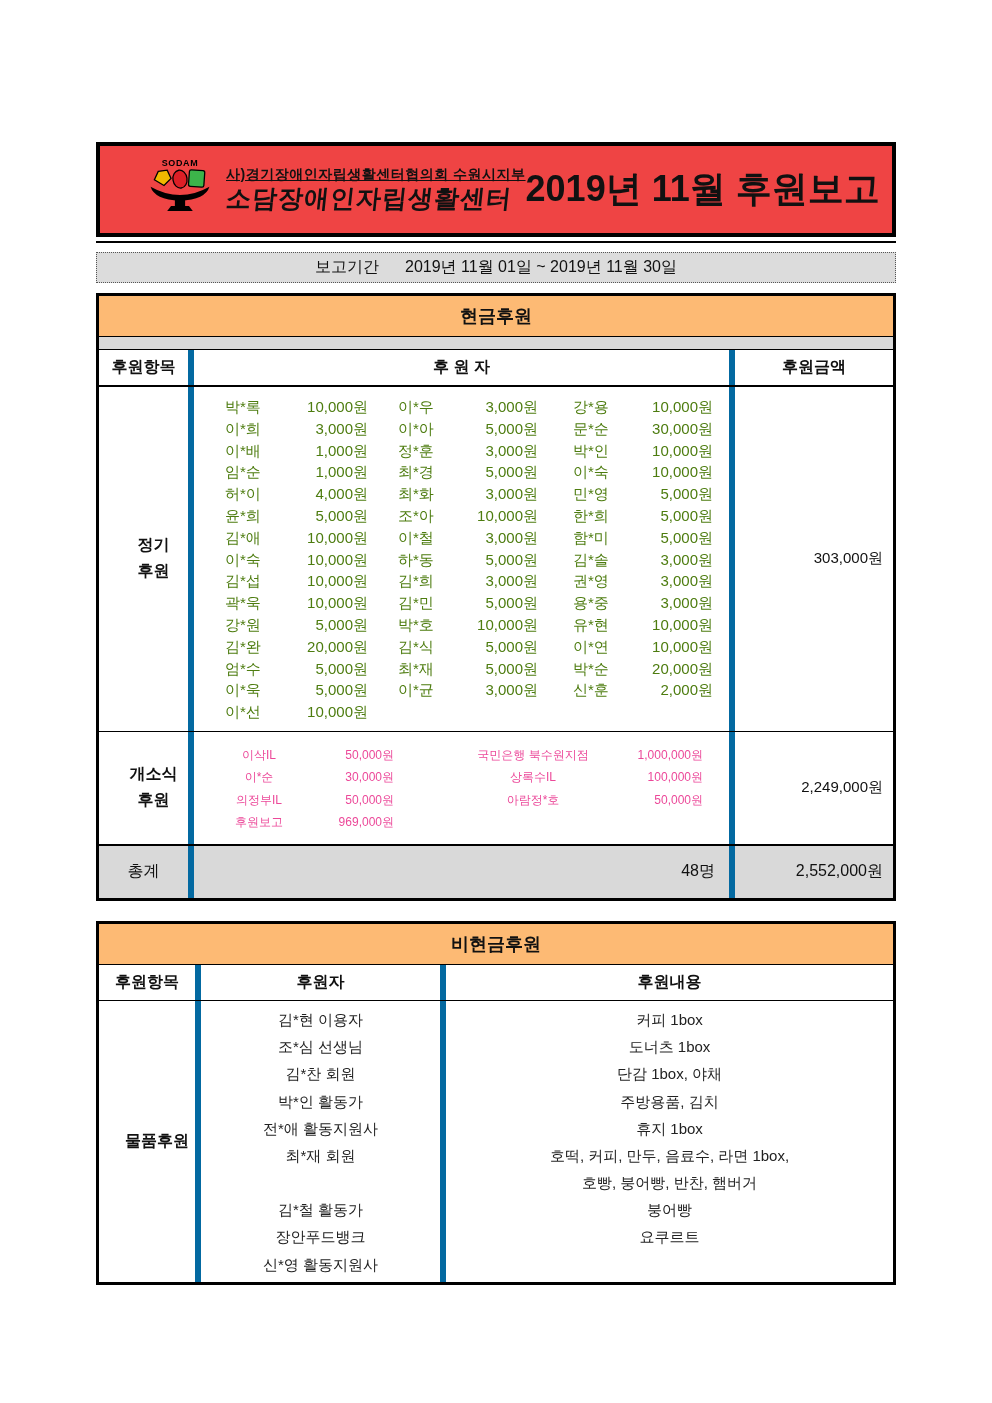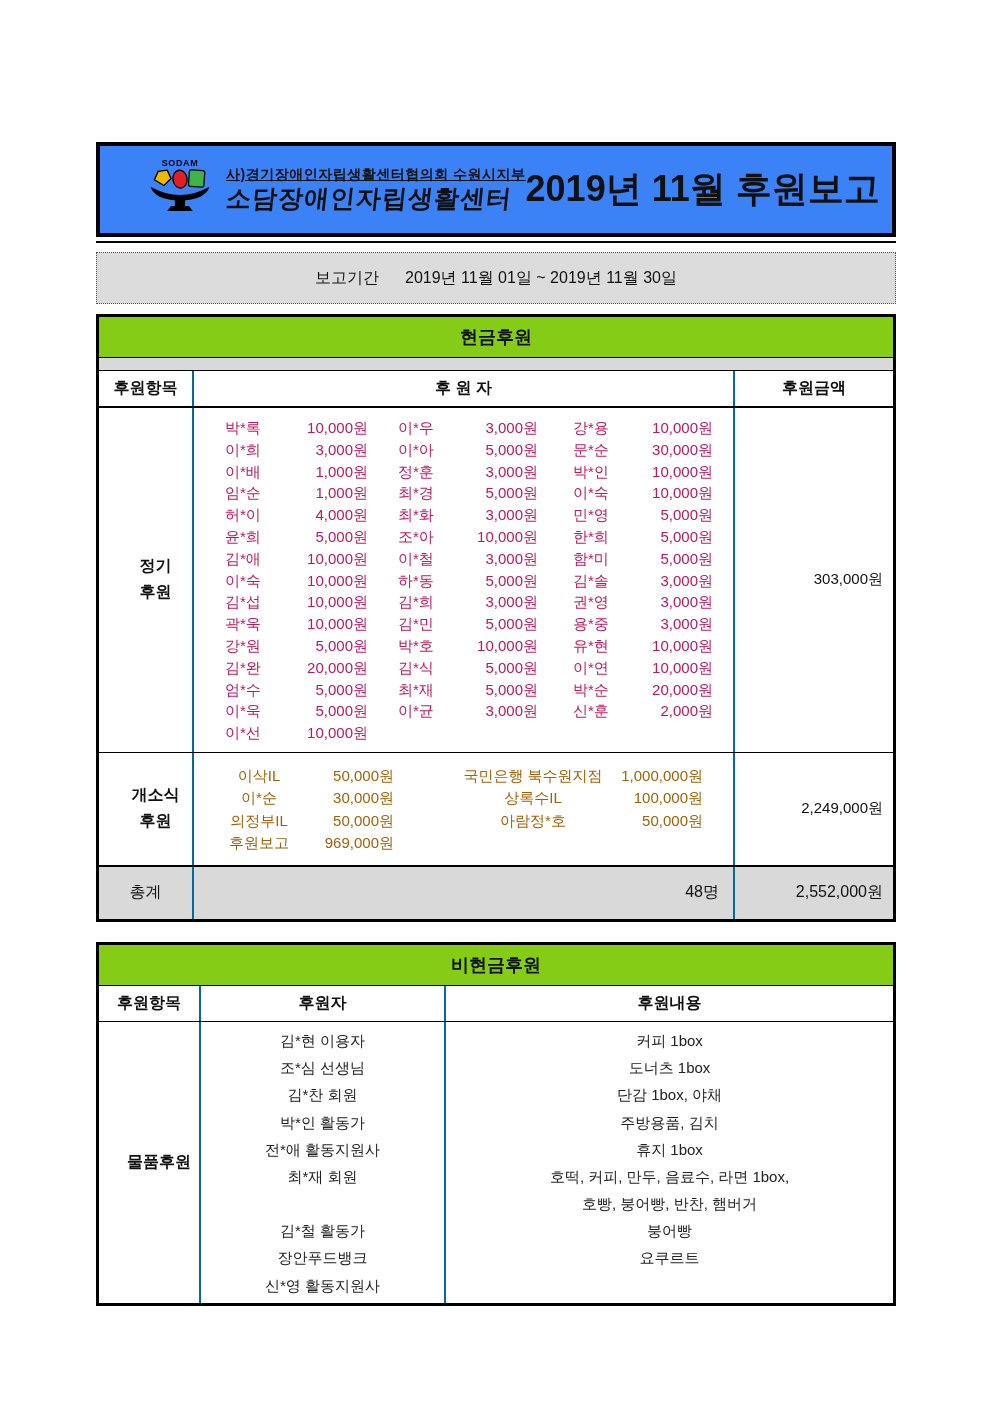"SODAM" .hdr-box { background: #3b82f6 -> #ef4444 }
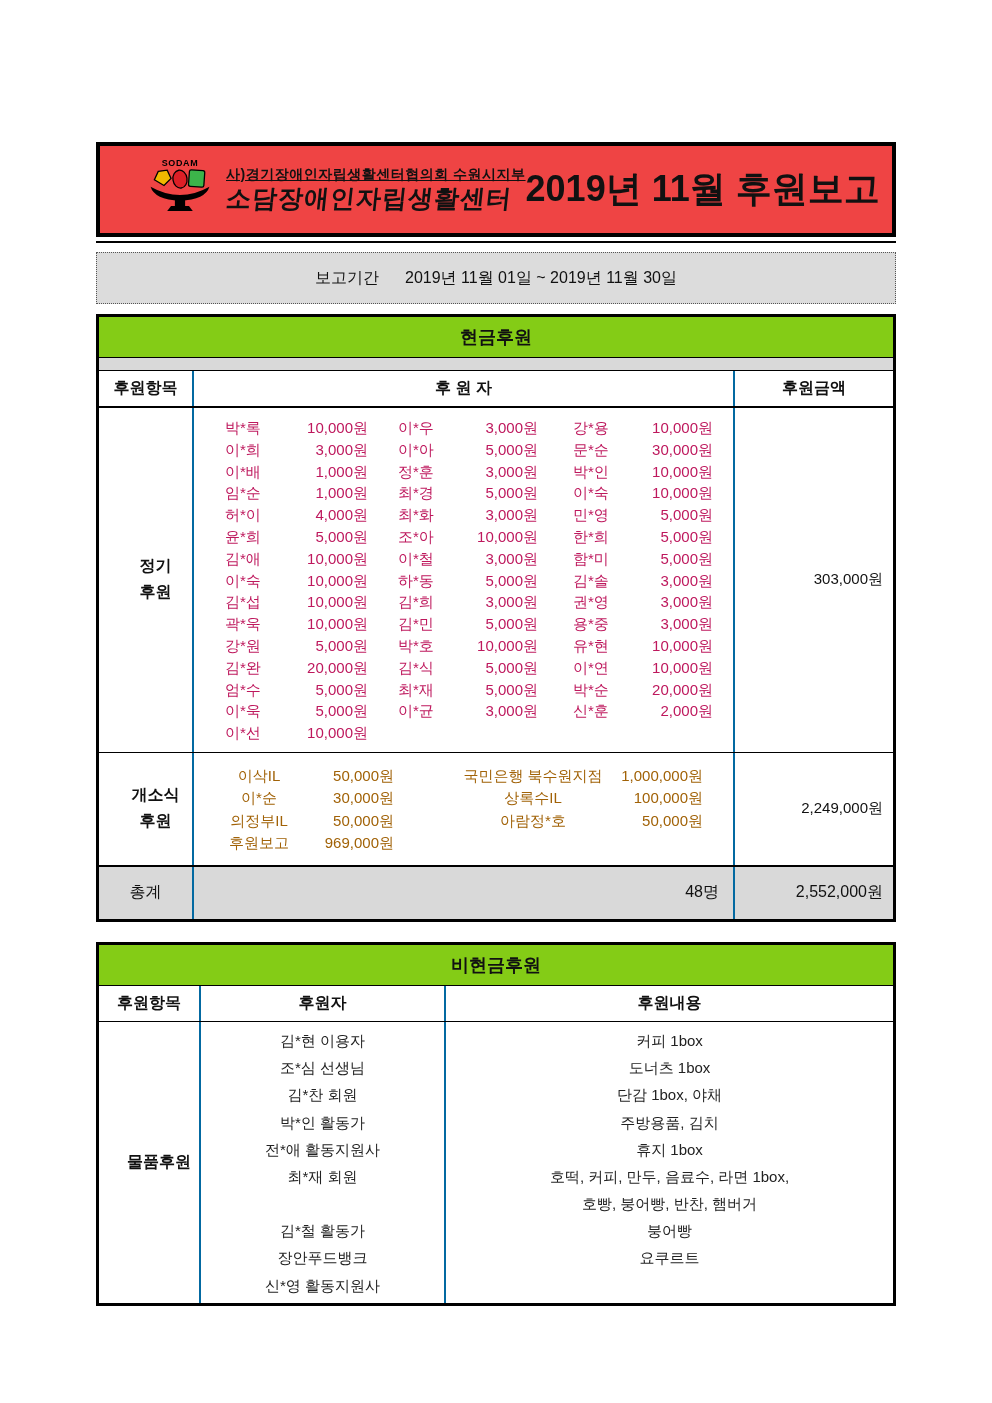"보고기간" .period-bar { height: 52px -> 31px }
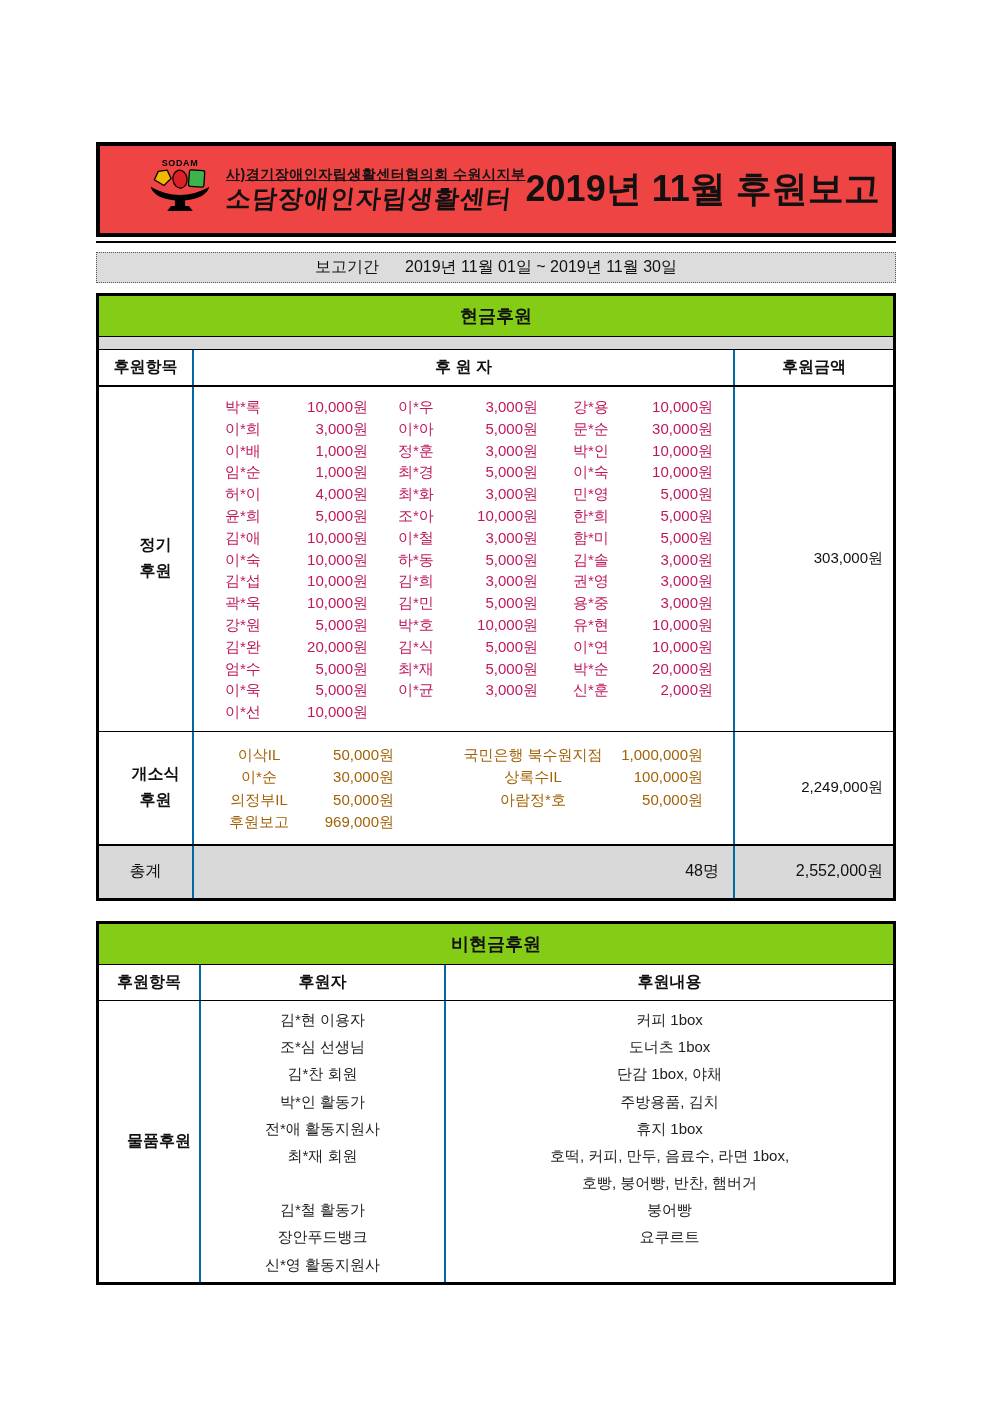"현금후원" .title-row { background: #84cc16 -> #fdba74 }
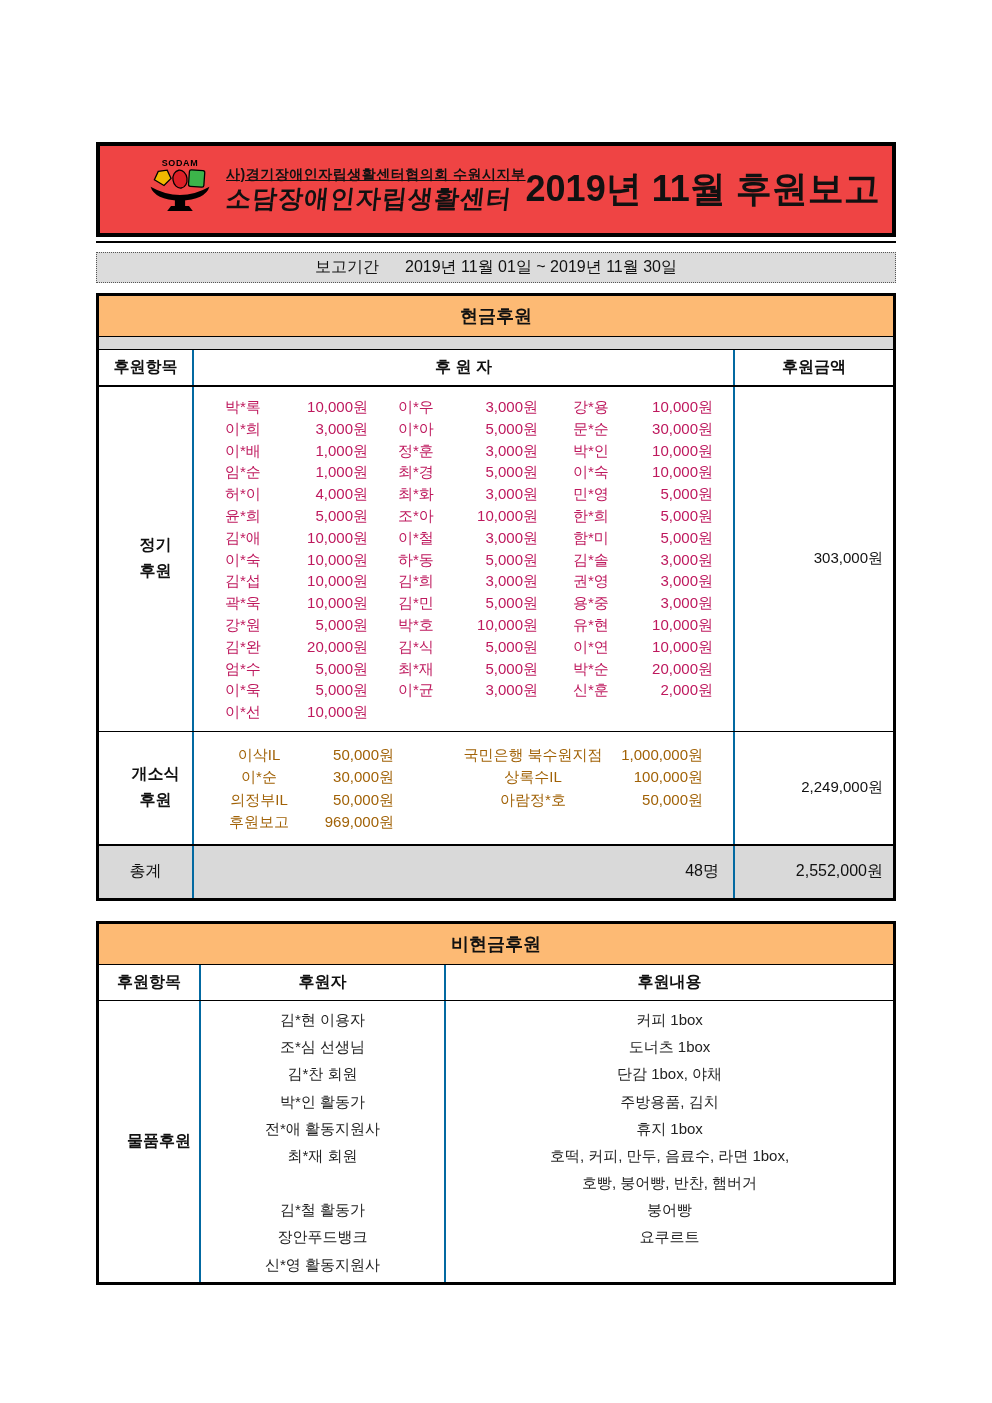"후원항목" .trow > .c { border-right: 2px solid #0369a1 -> 6px solid #0369a1 }
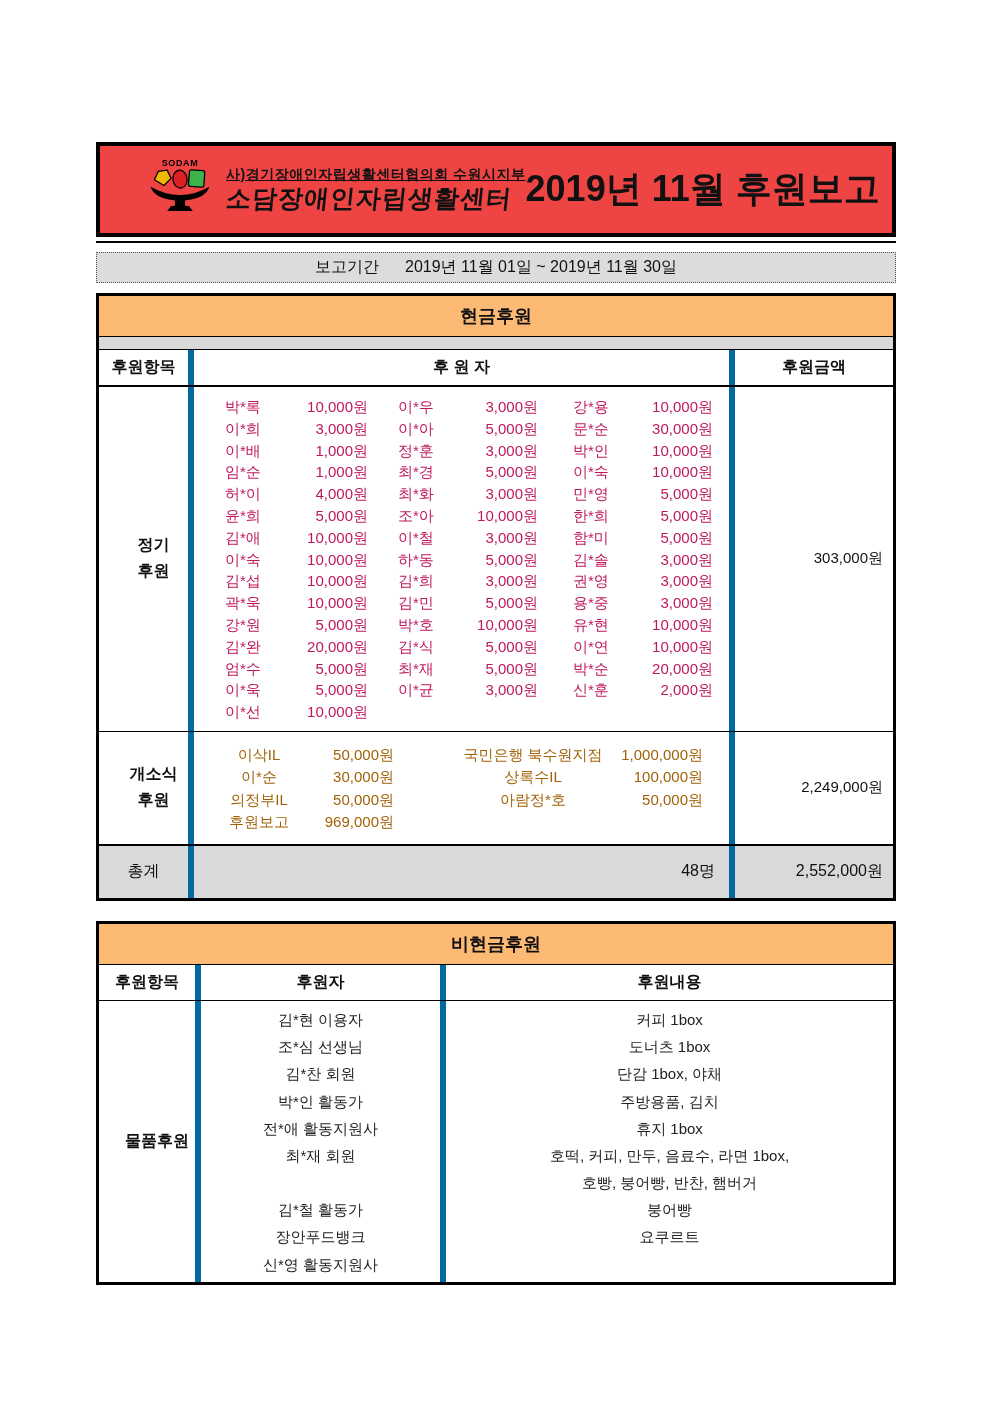"박*록" .donors { color: #be185d -> #4d7c0f }
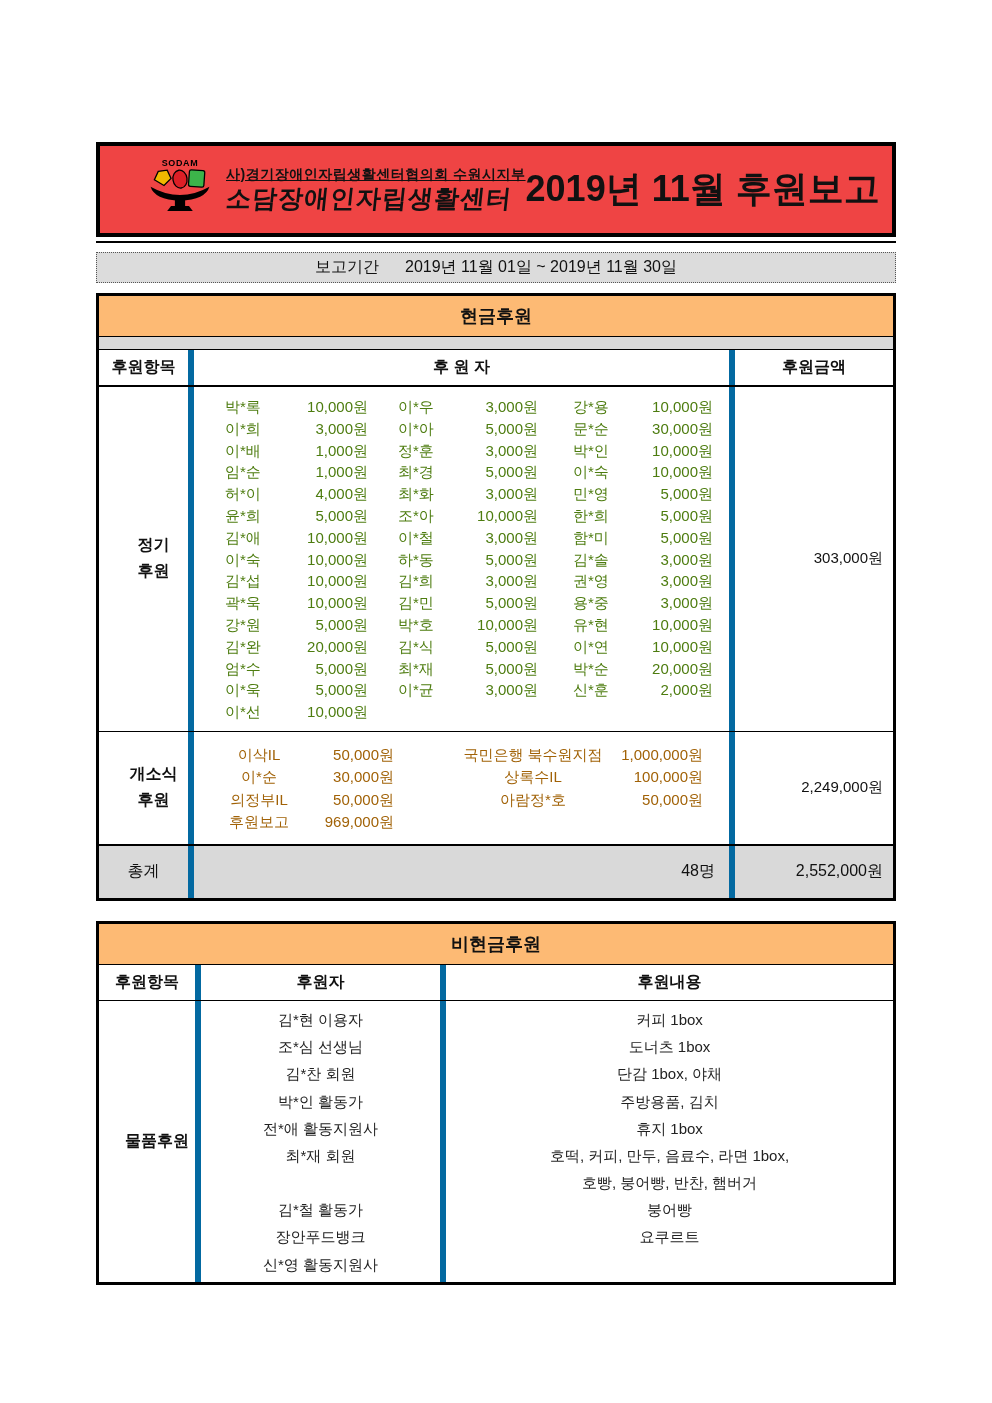"이삭IL" .opening-cell { color: #a16207 -> #ec4899; font-size: 15px -> 12px }
